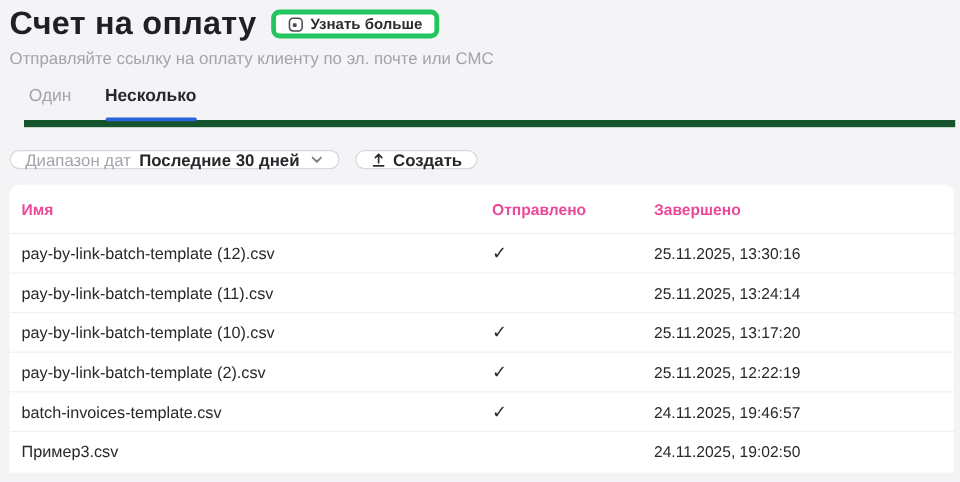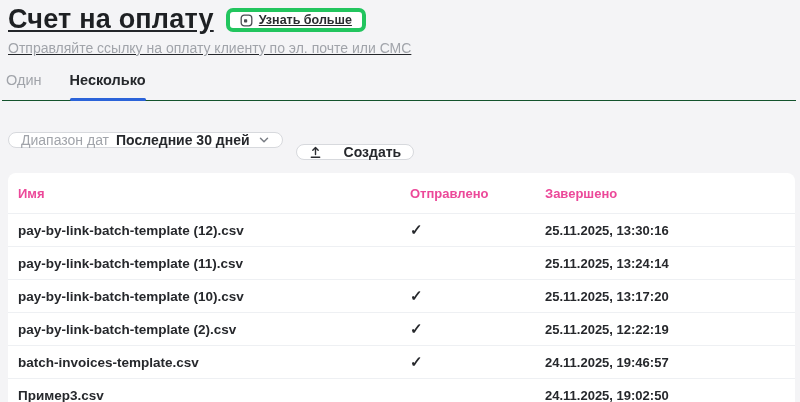"Счет на оплату" .header { text-decoration: underline -> none }
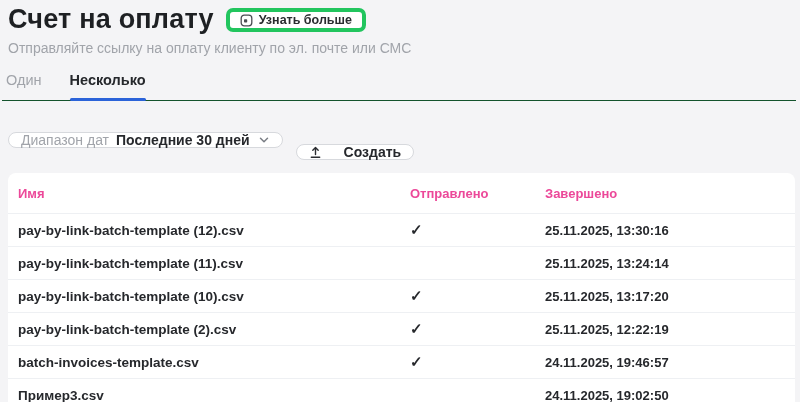"Один" .tabs { border-bottom: 1px solid #14532d -> 6px solid #14532d; margin: 15px 4px 0 2px -> 15px 4px 0 20px }
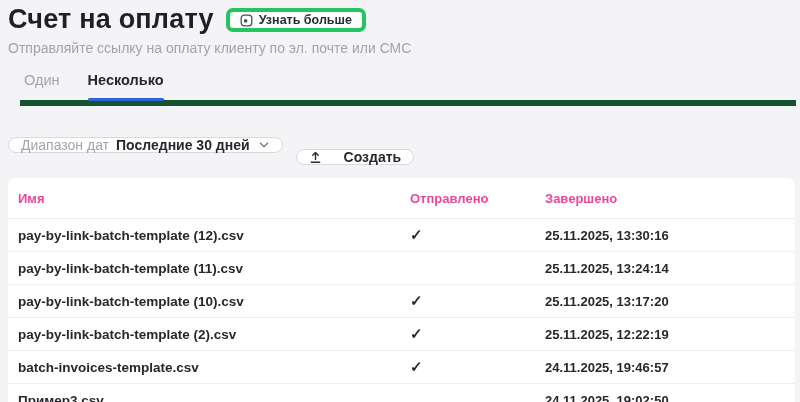"Создать" .create-btn { gap: 22px -> 6px; margin-top: 24px -> none }
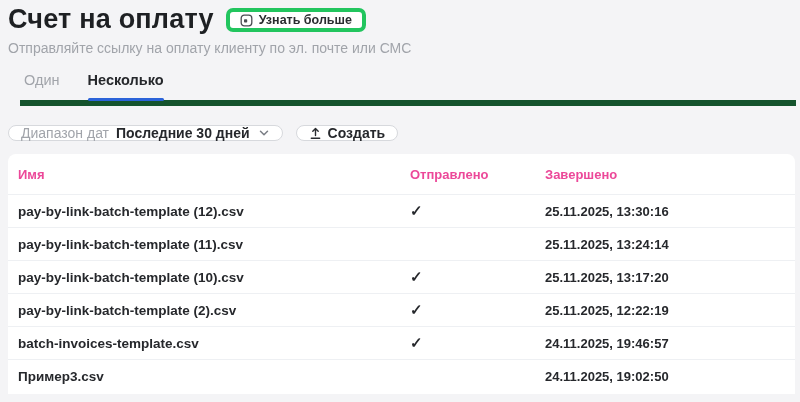"pay-by-link-batch-template (12).csv" .thead, .trow { font-weight: bold -> none }
